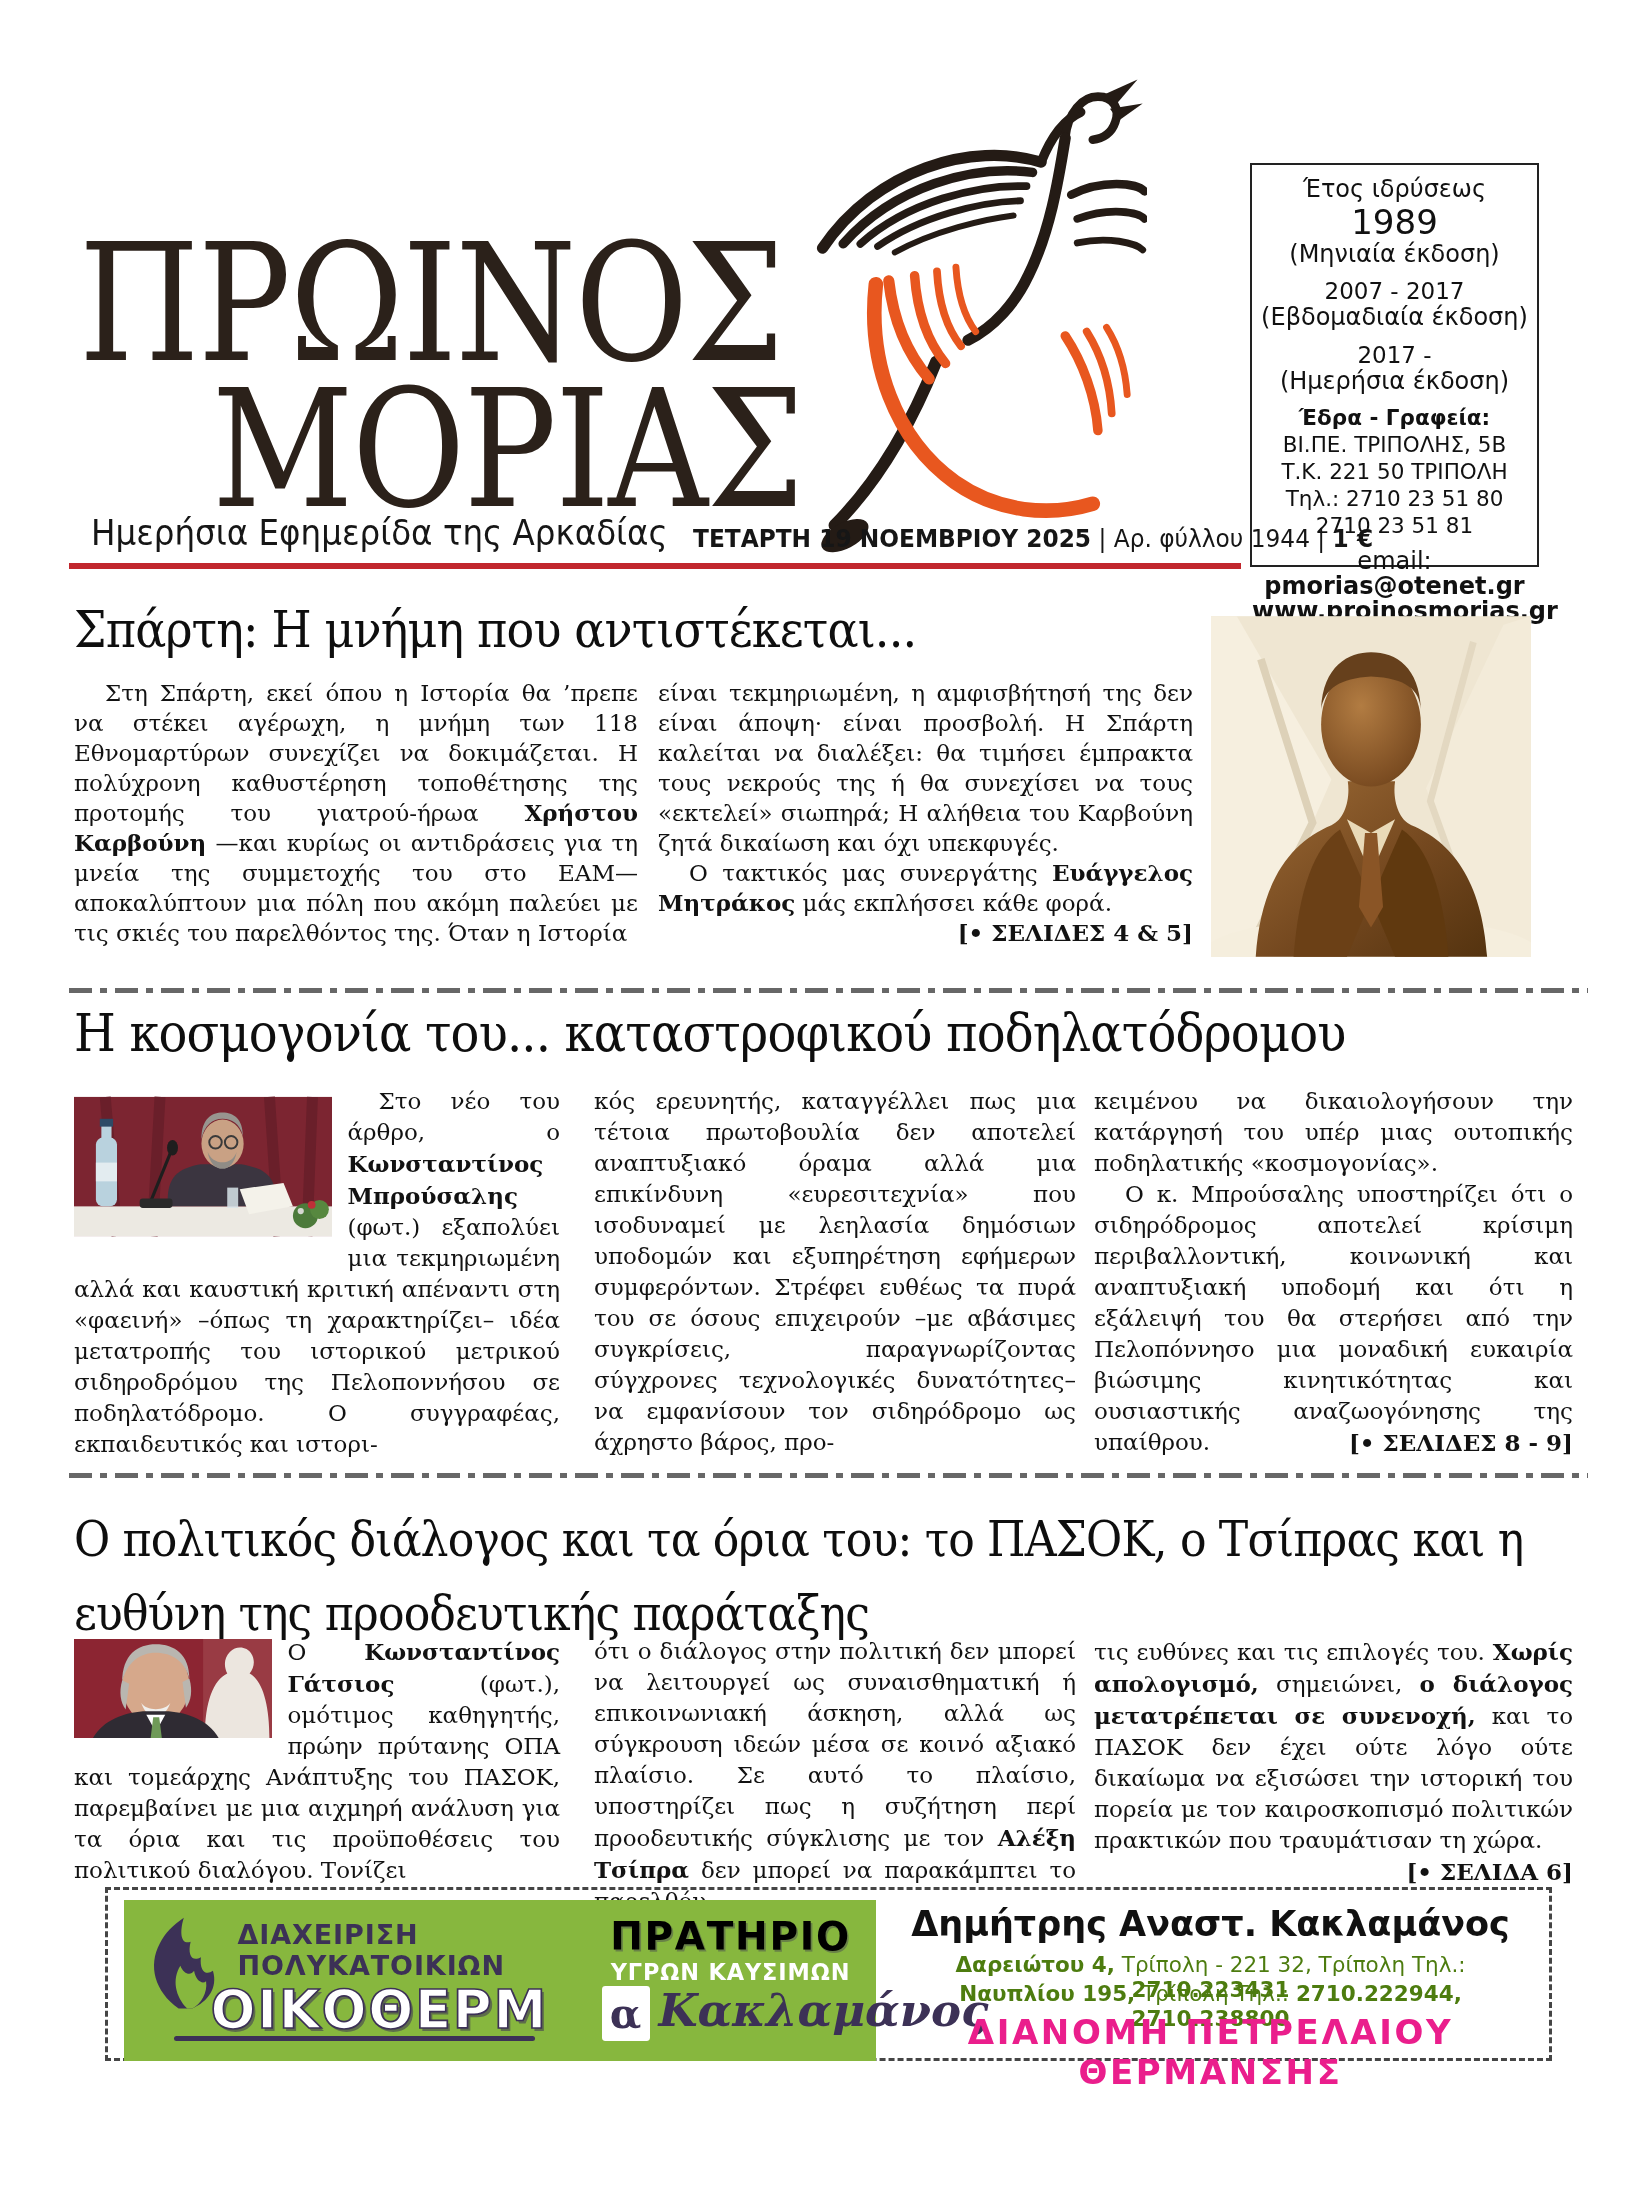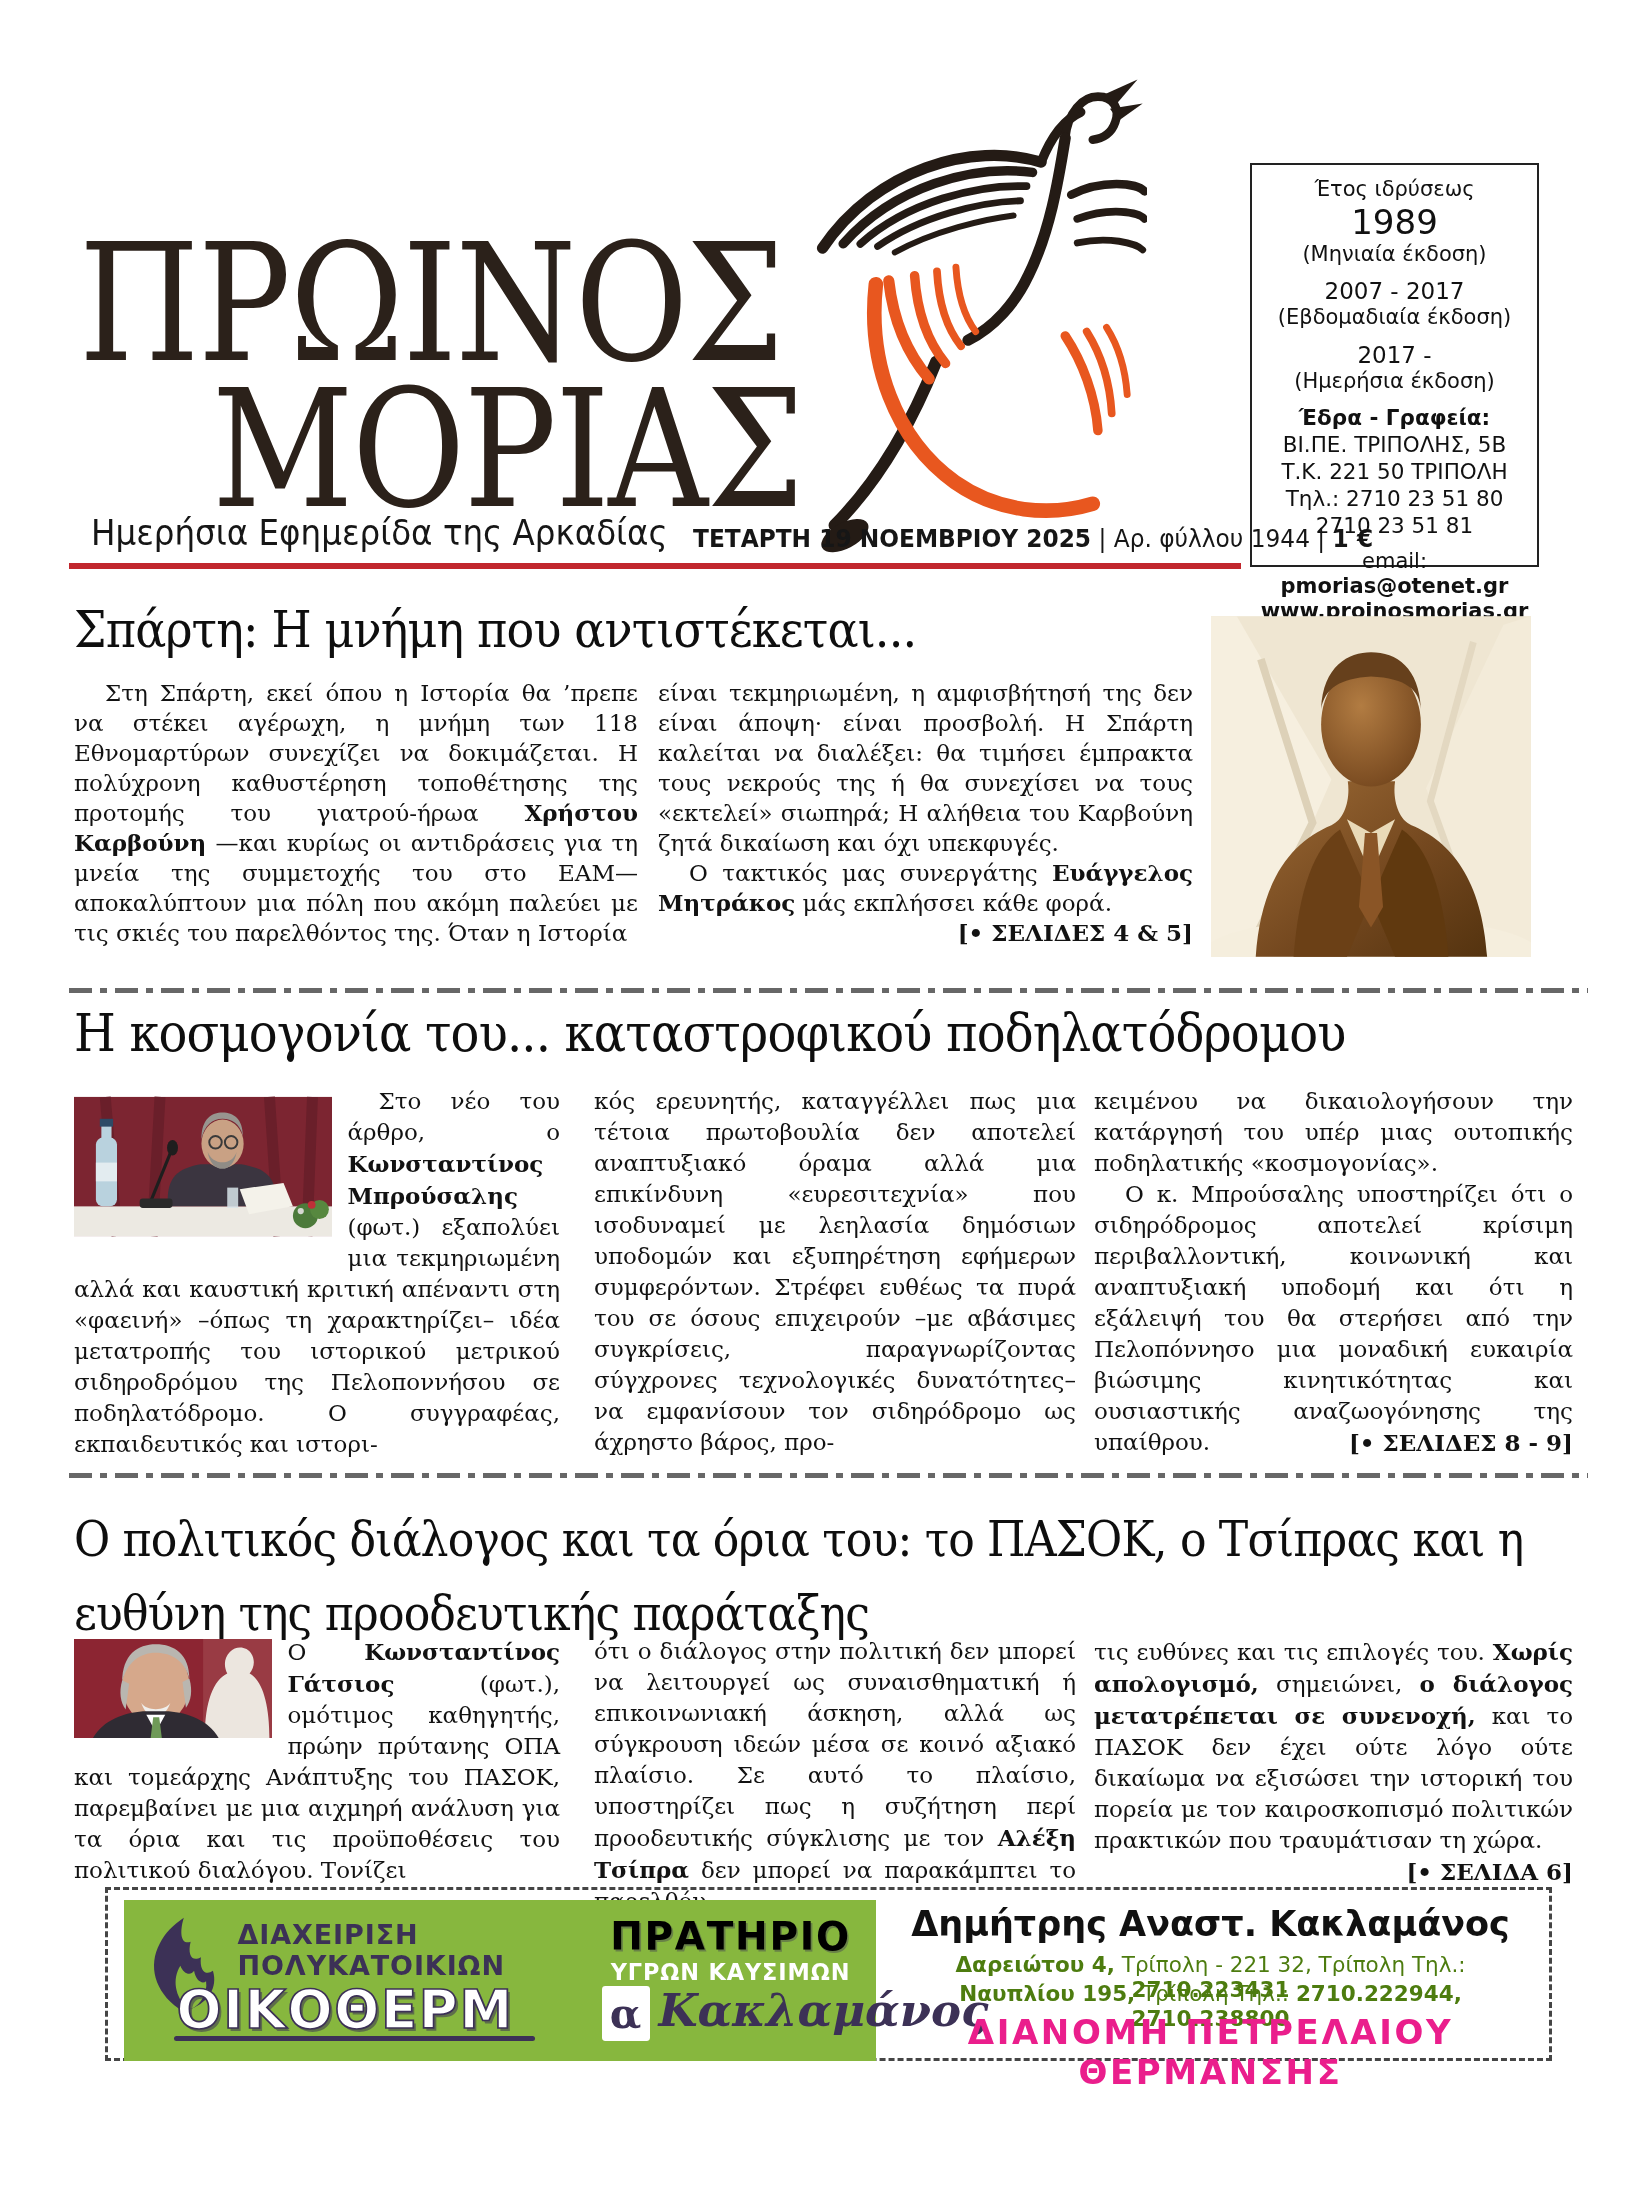"Έτος ιδρύσεως" .infobox .sm { font-size: 21px -> 24px }
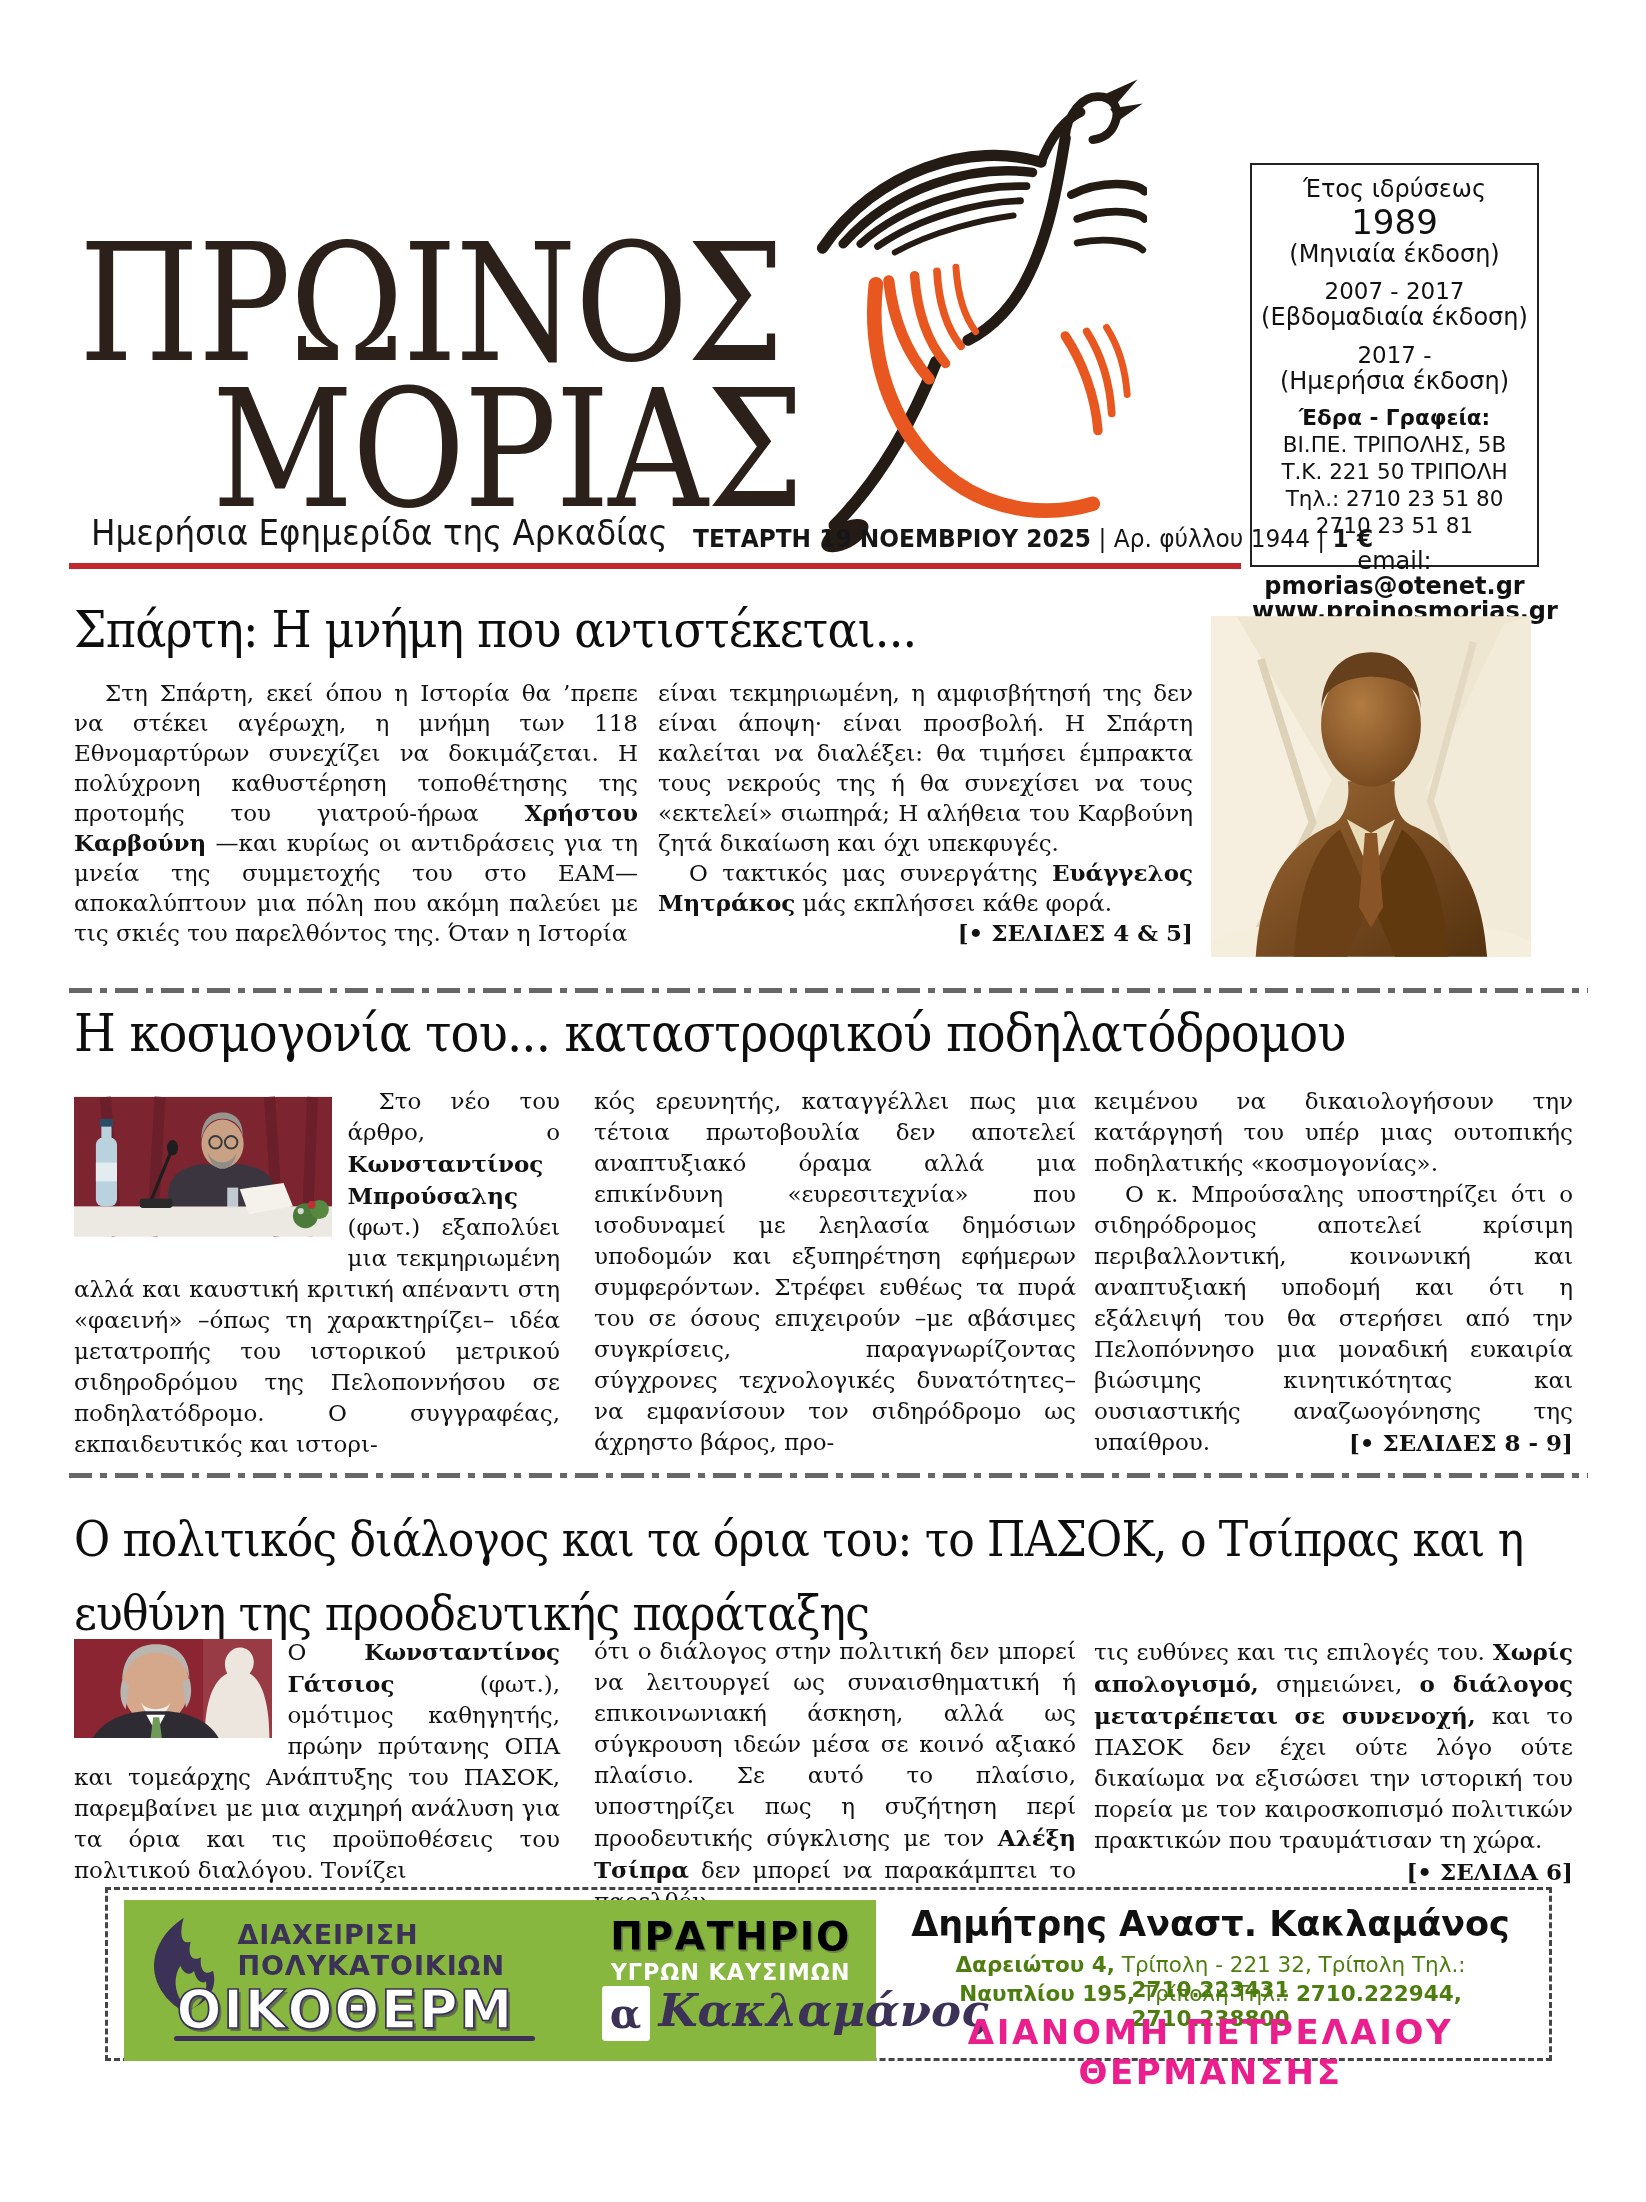"ΟΙΚΟΘΕΡΜ" .oiko-brand { margin-left: none -> 34px }
